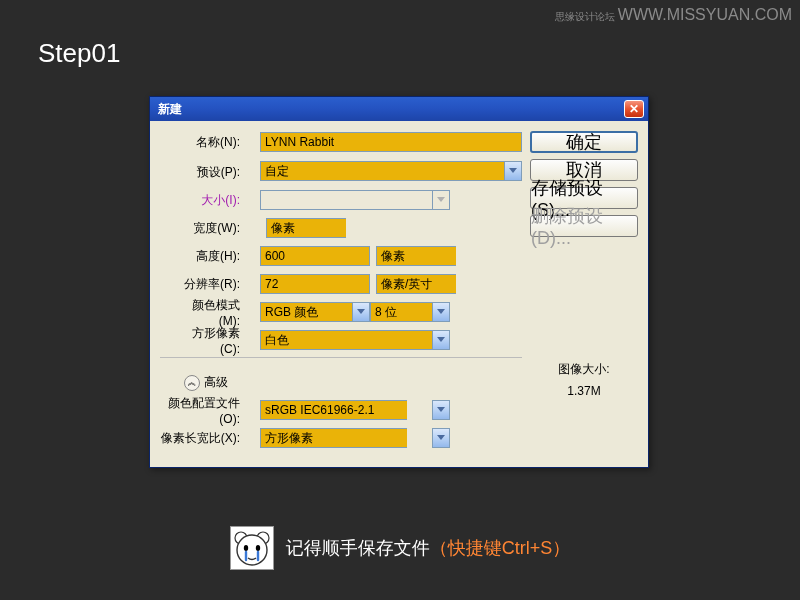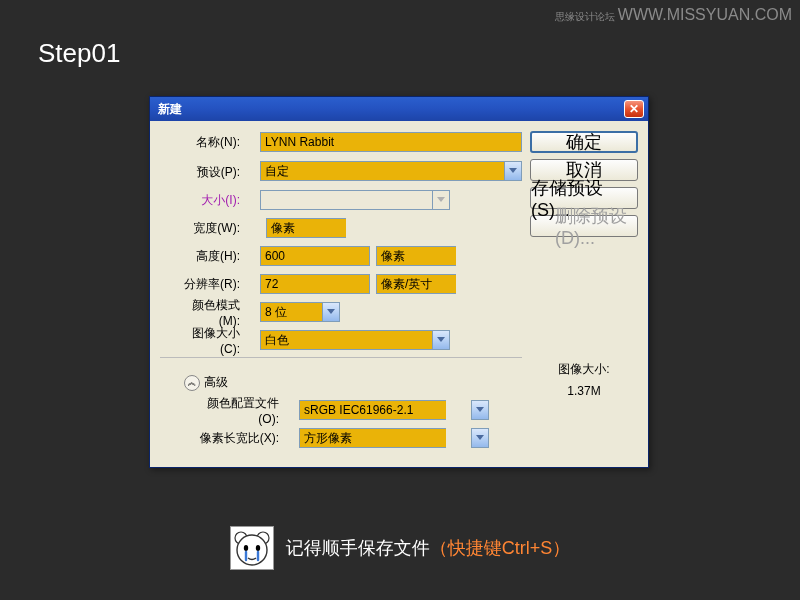"删除预设(D)..." .btn.disabled { padding-left: 24px -> none }
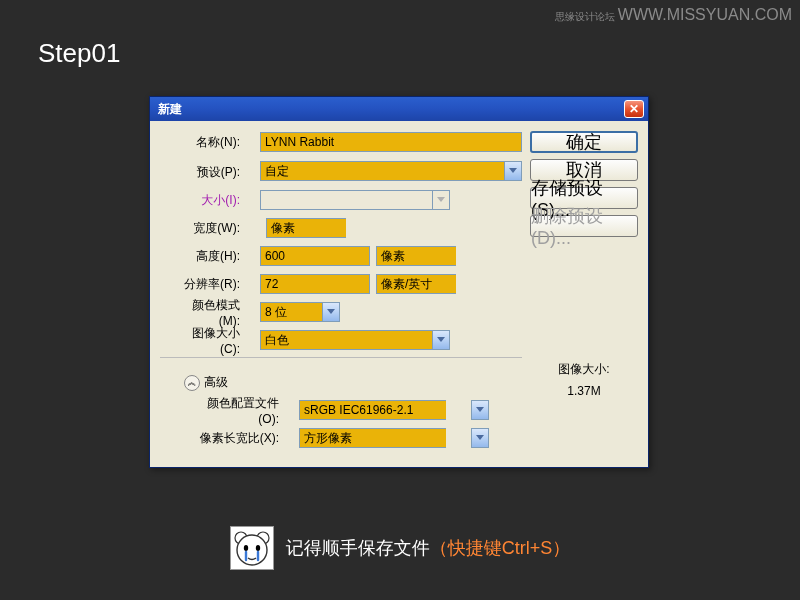"RGB 颜色" div.combo { html: none -> <div> <div>RGB 颜色</div> <div> <svg> <path></path> </svg> </div> </div> }
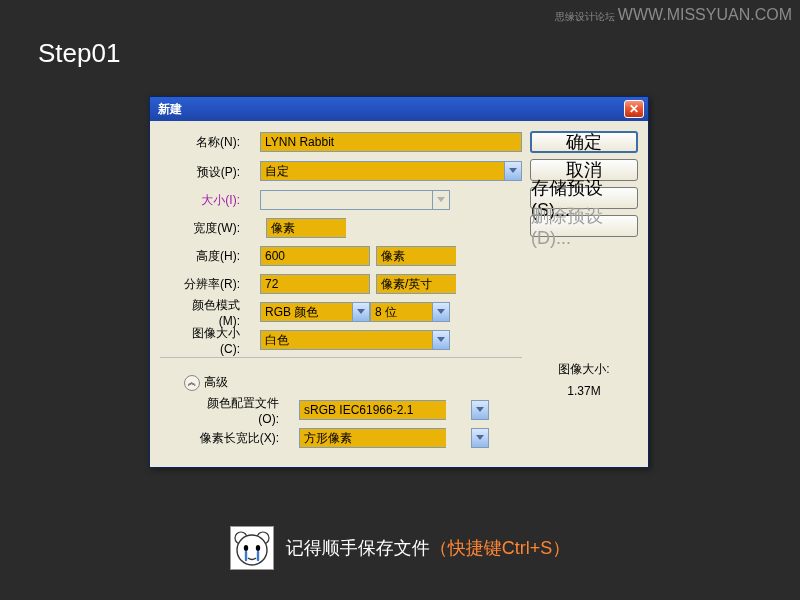"图像大小(C):" div.label { text: 图像大小 -> 方形像素 }
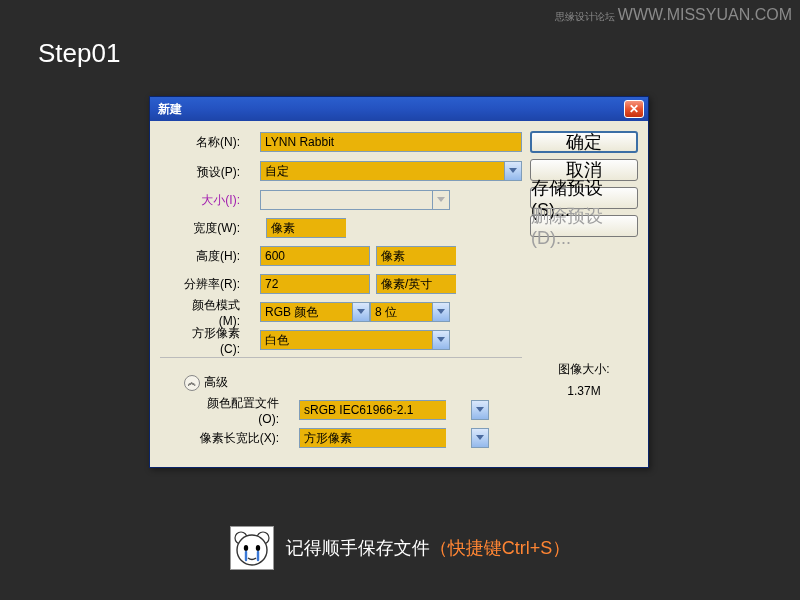"颜色配置文件(O):" .adv-section .row .label { margin-left: 39px -> none }
